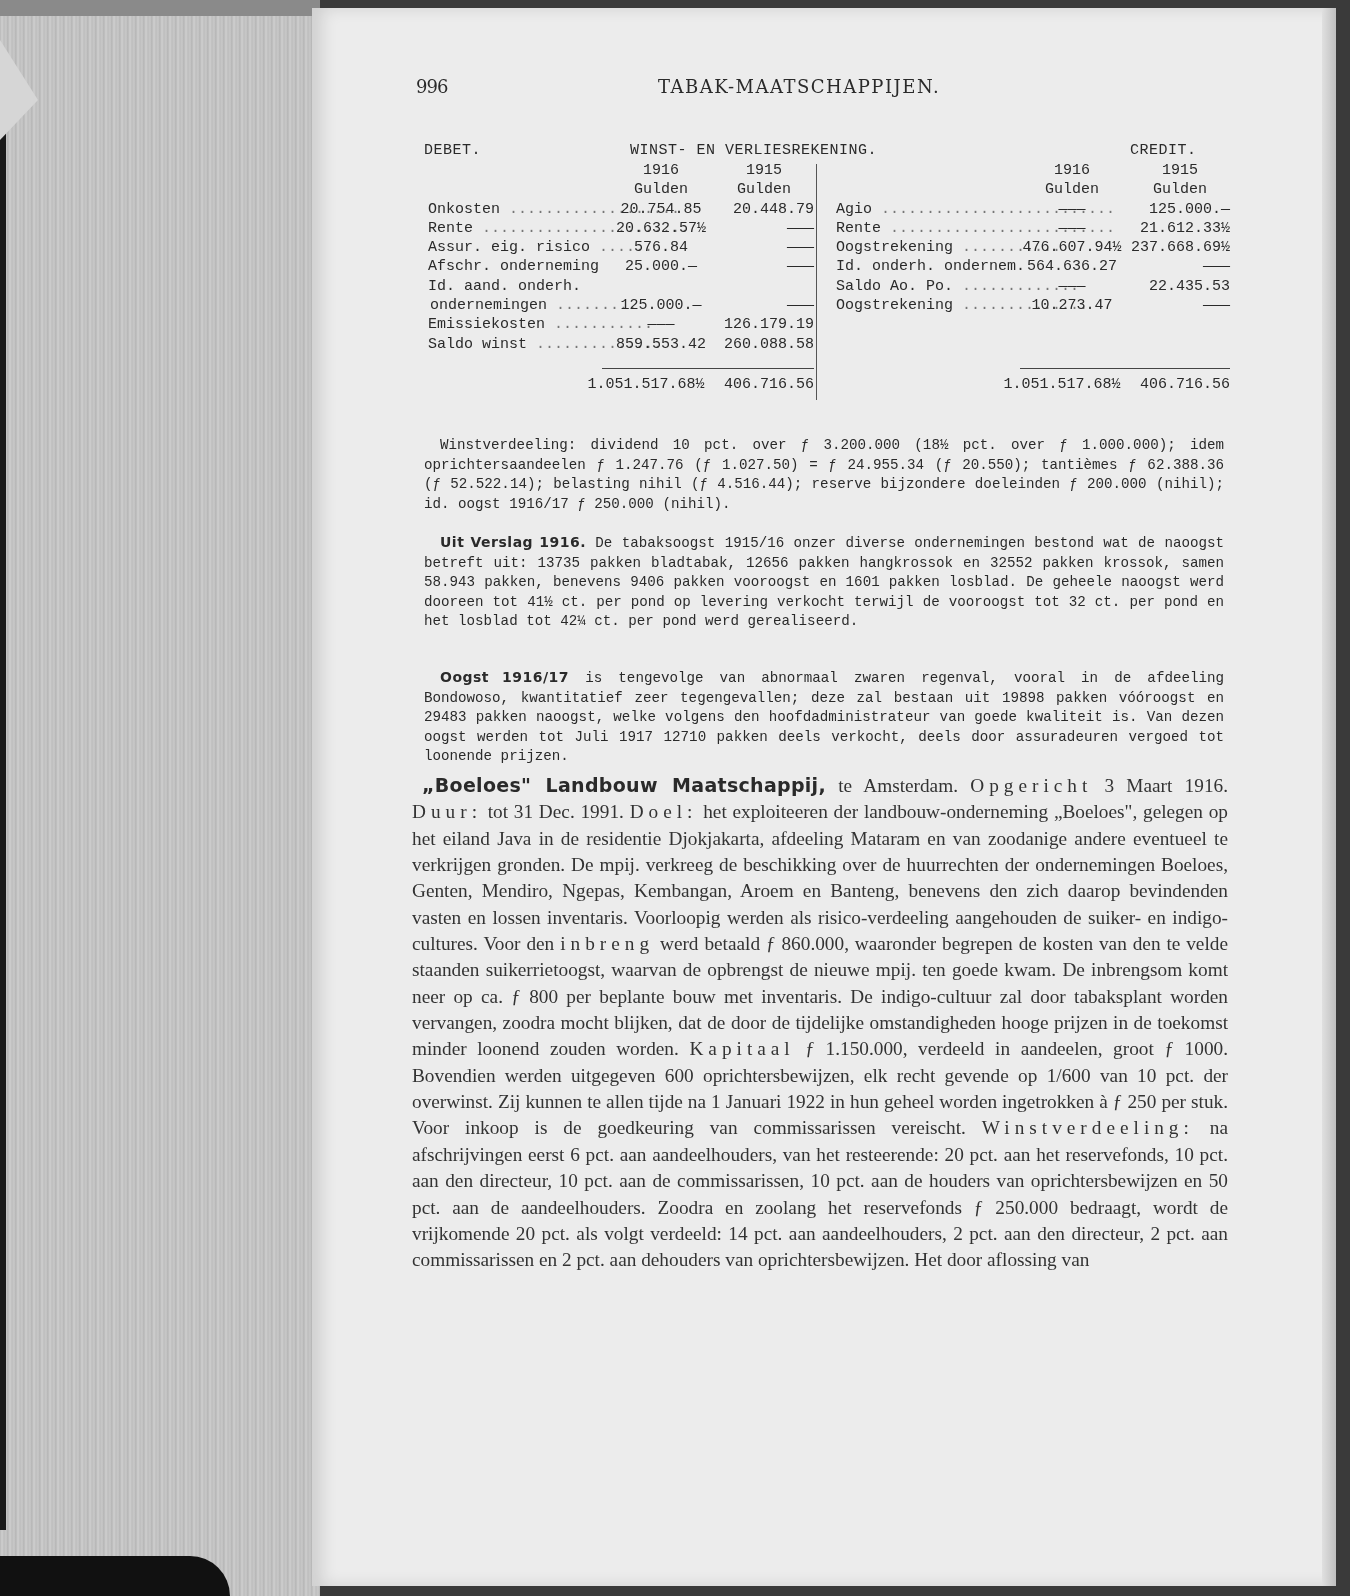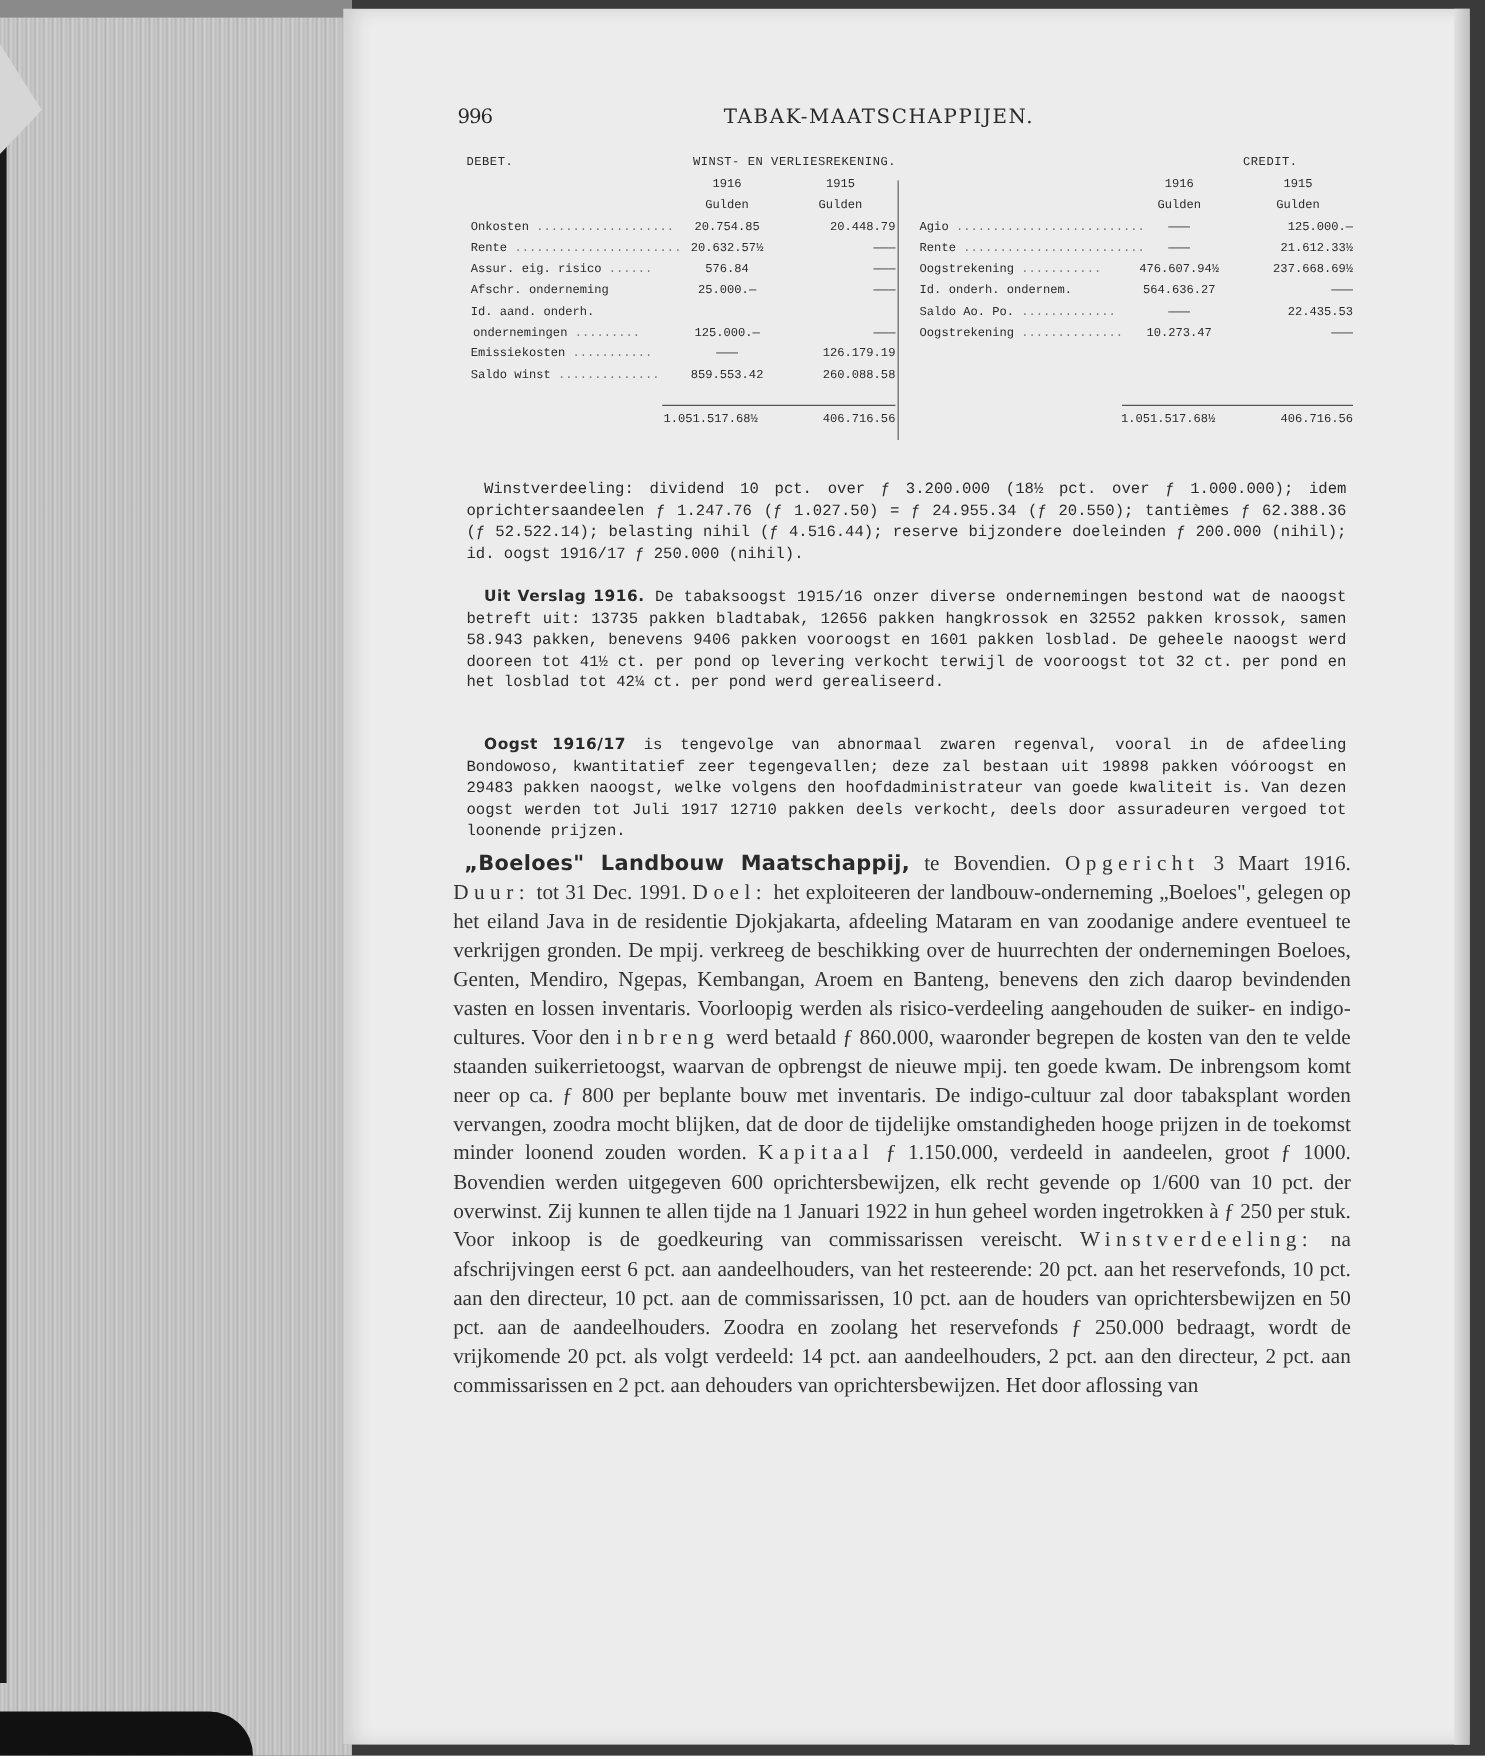"996" .running-head { top: 88px -> 68px }
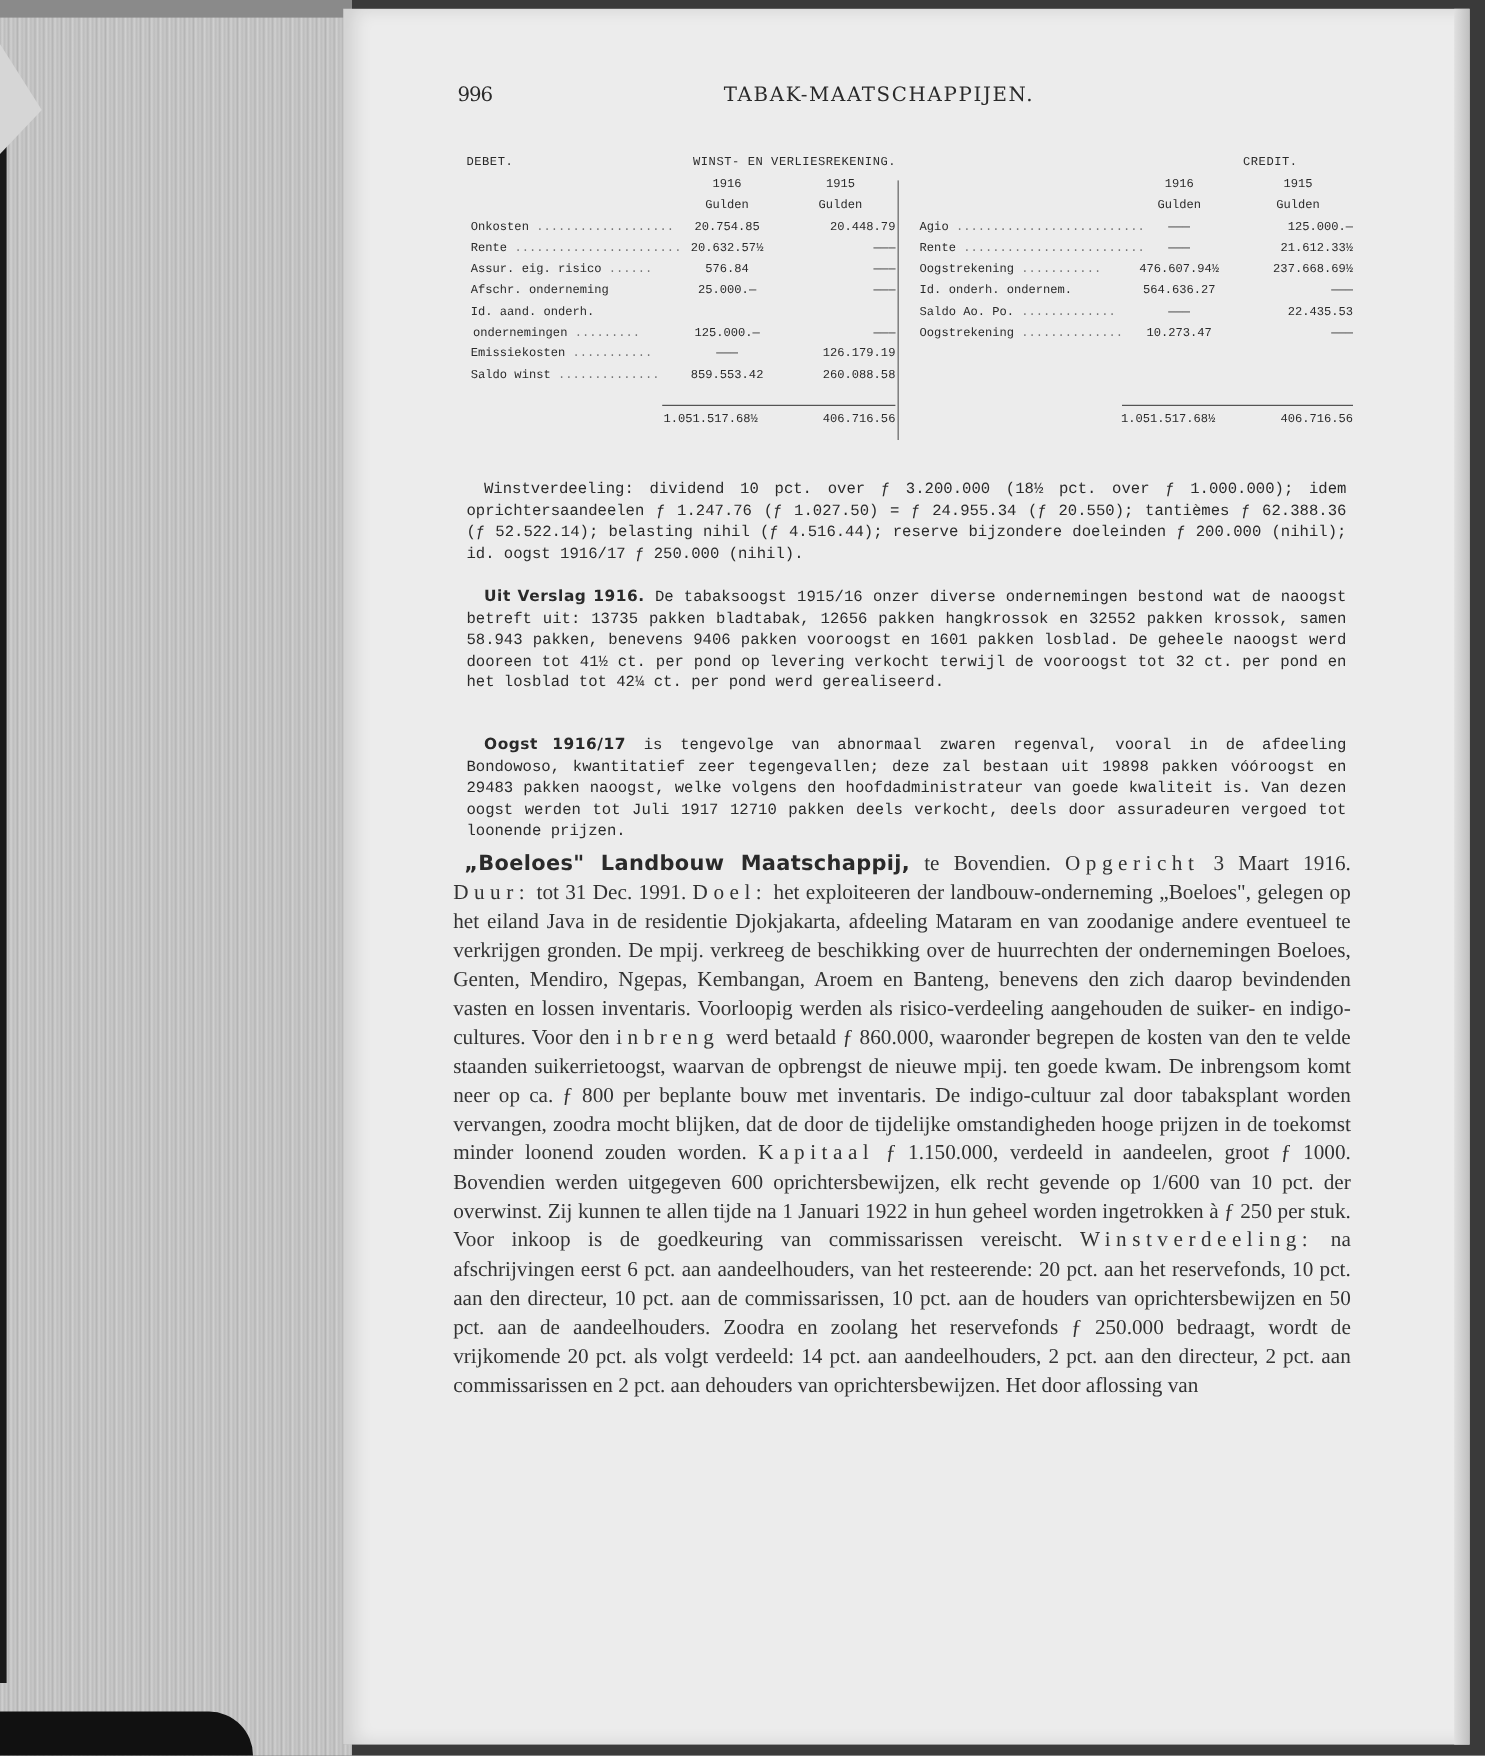"DEBET." .ledger { font-size: 11px -> 15px }
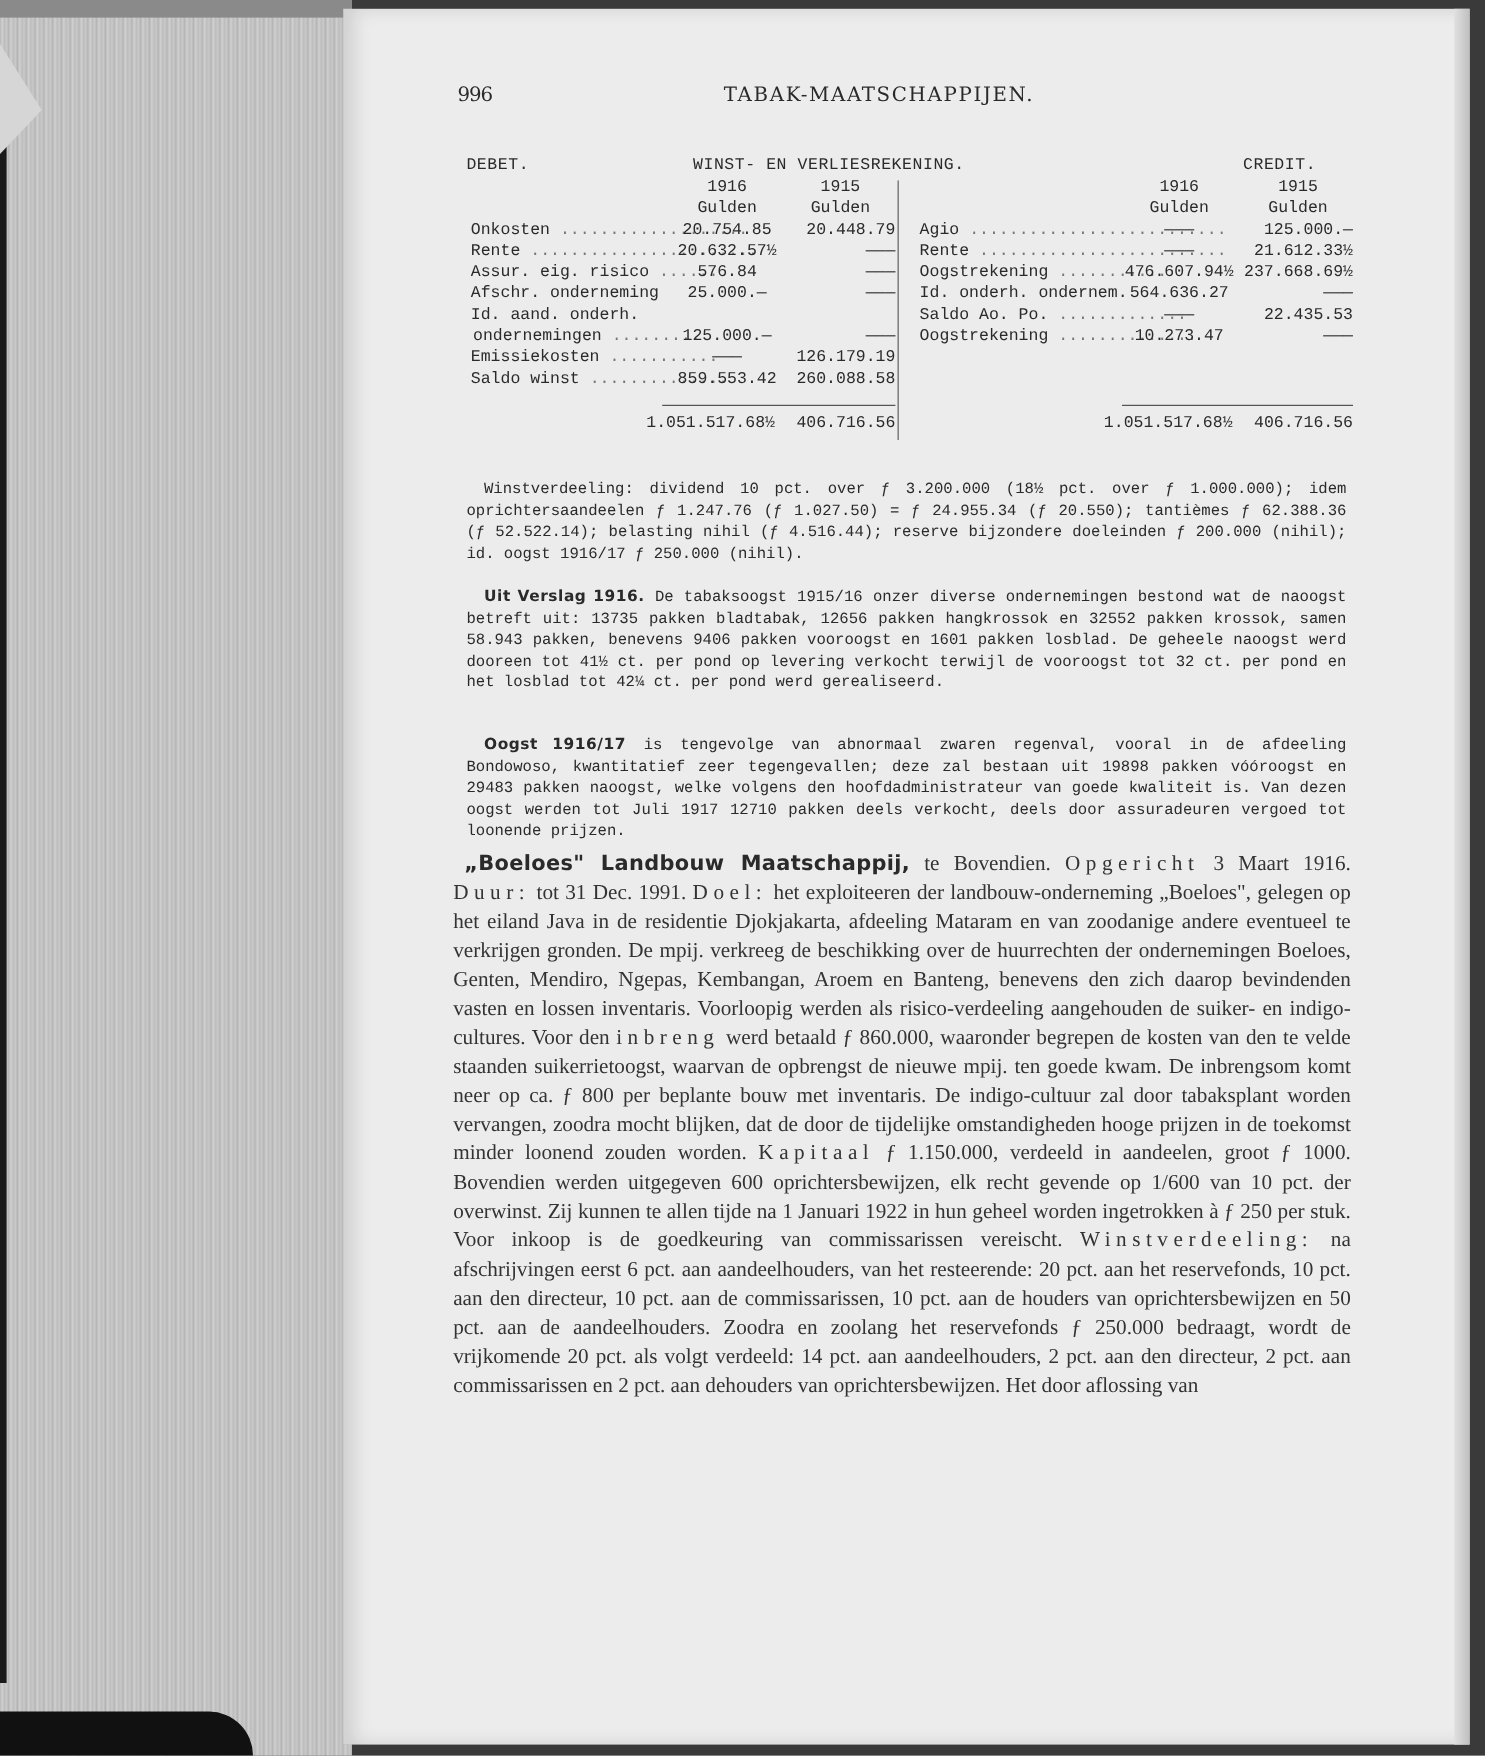"te Bovendien." span { text: Bovendien -> Amsterdam }
